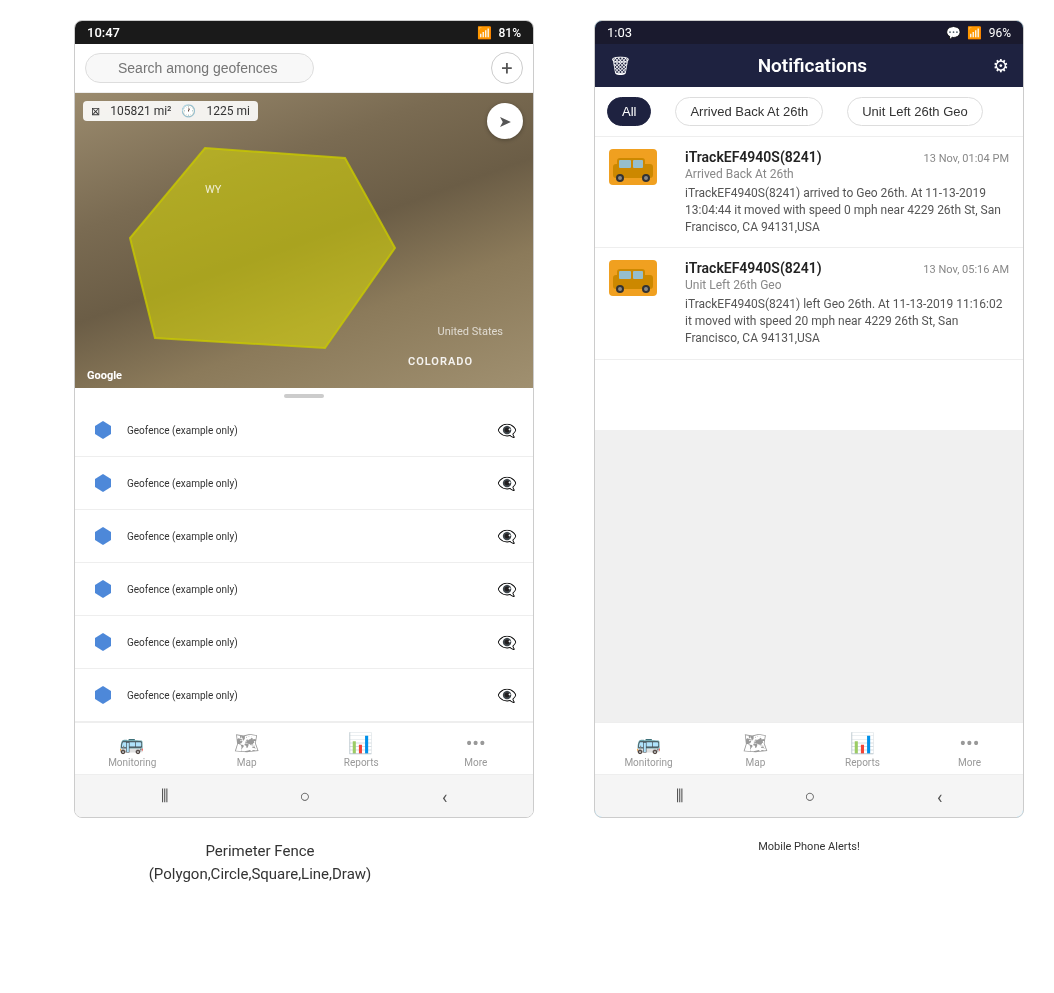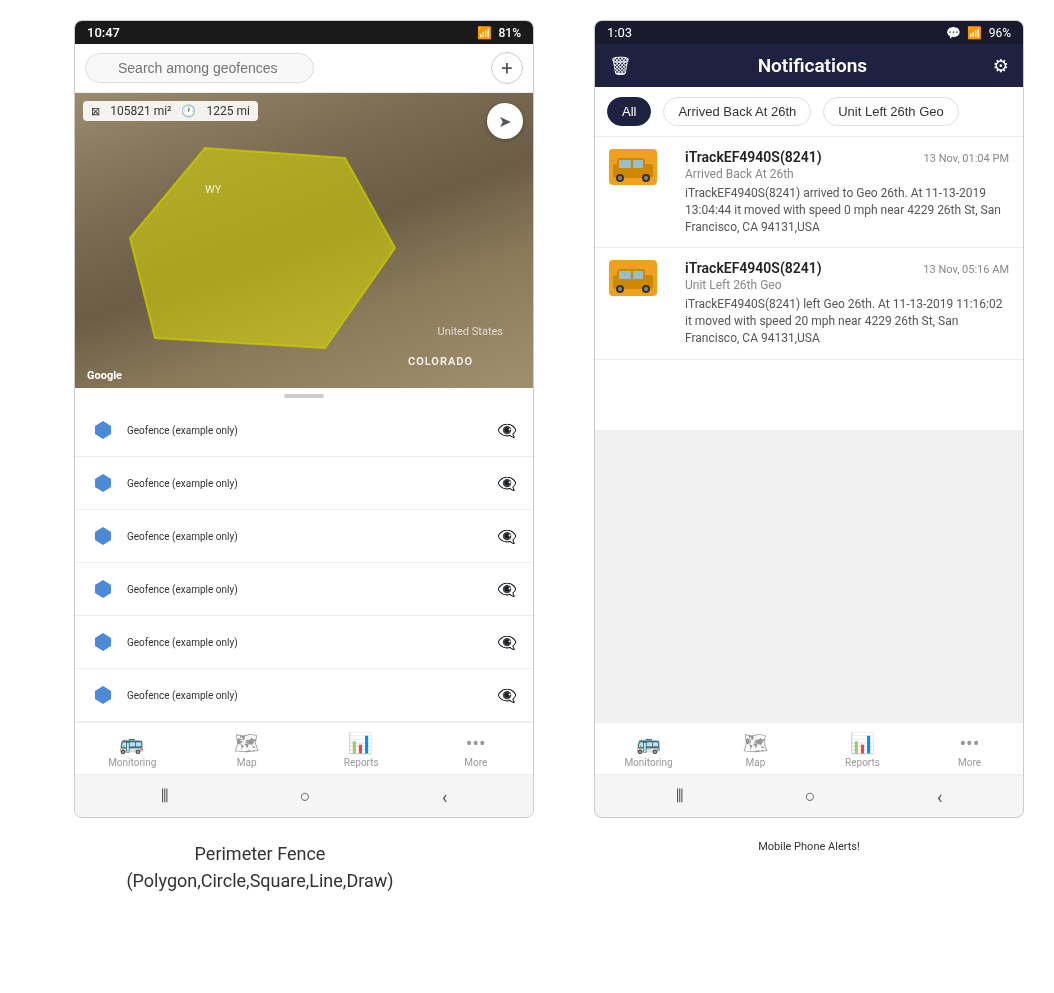"All" .filter-tabs { gap: 12px -> 24px }
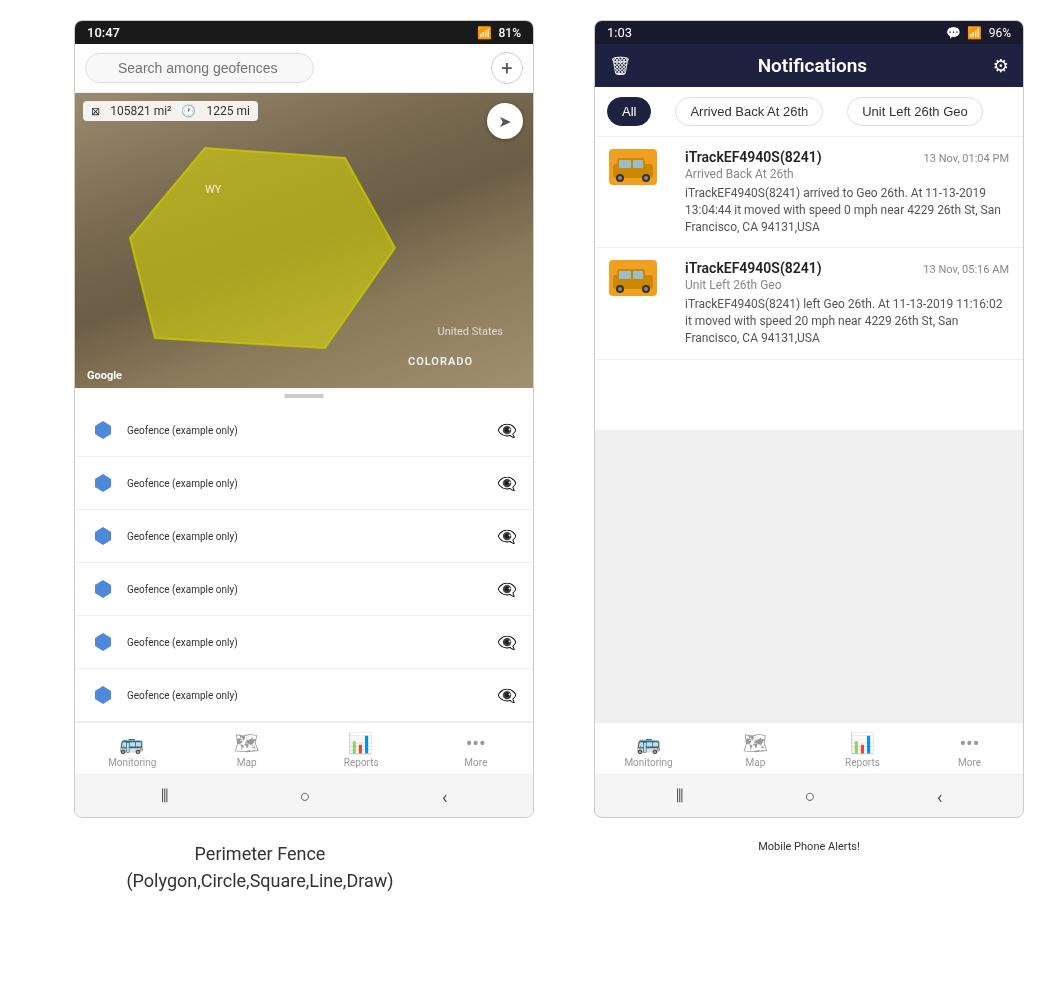"Perimeter Fence" .caption-left { font-size: 18px -> 15px }
